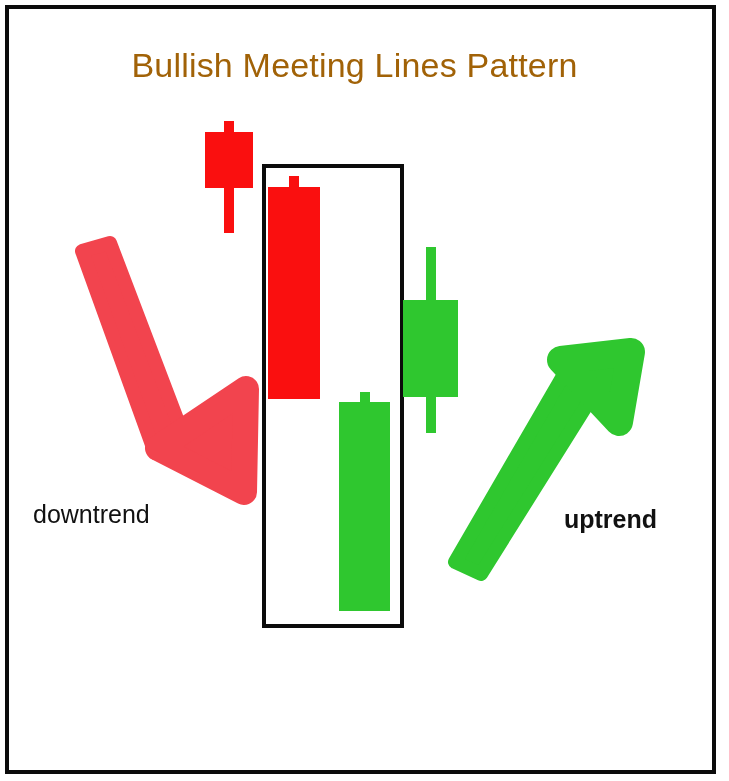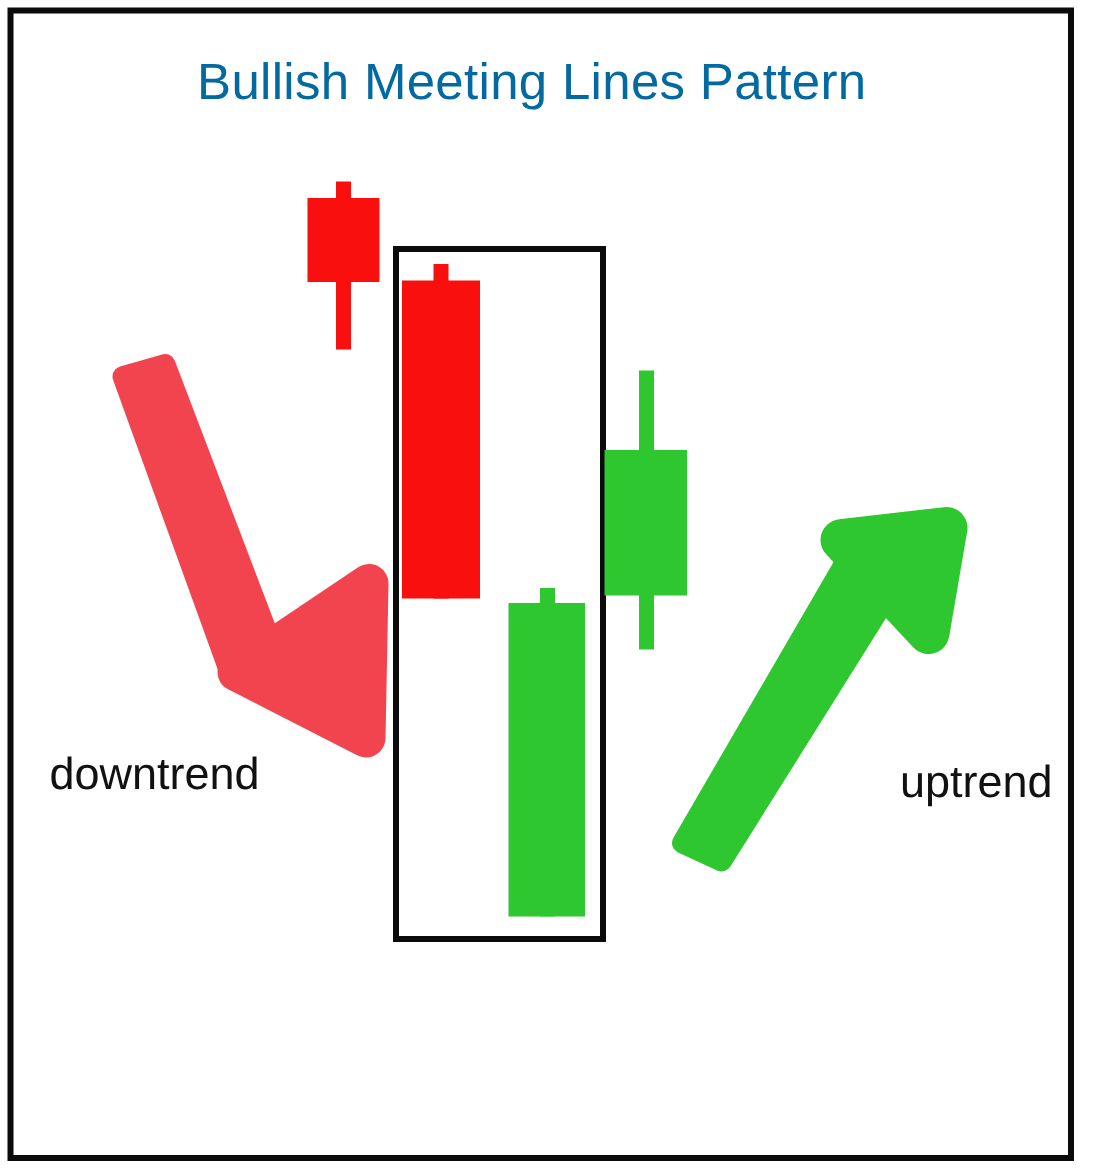"Bullish Meeting Lines Pattern" #chart-title { color: #0369a1 -> #a16207; top: 36px -> 46px }
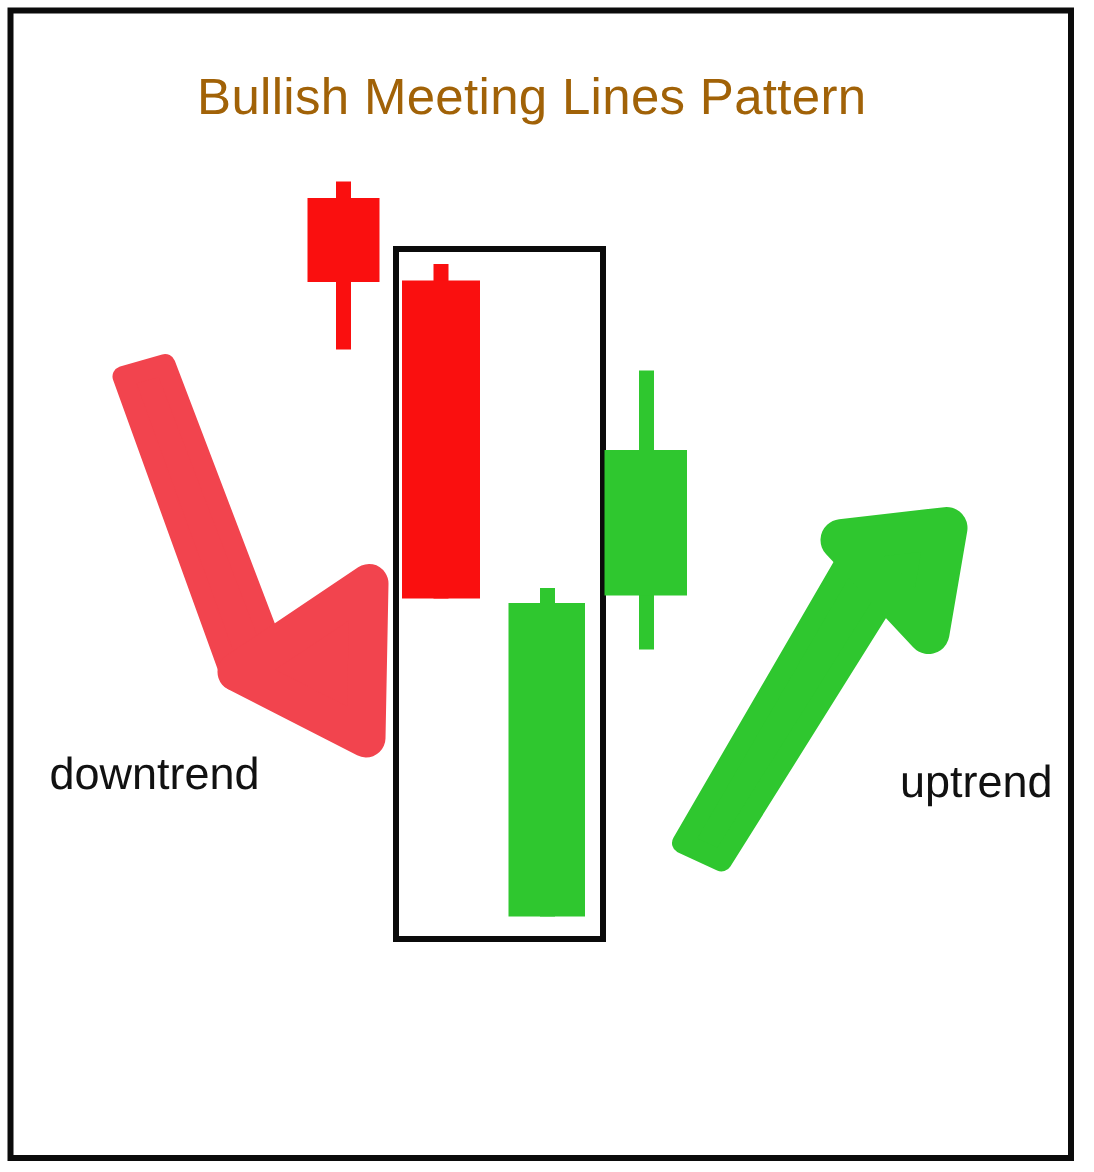"downtrend" .label-text { font-size: 30px -> 25px }
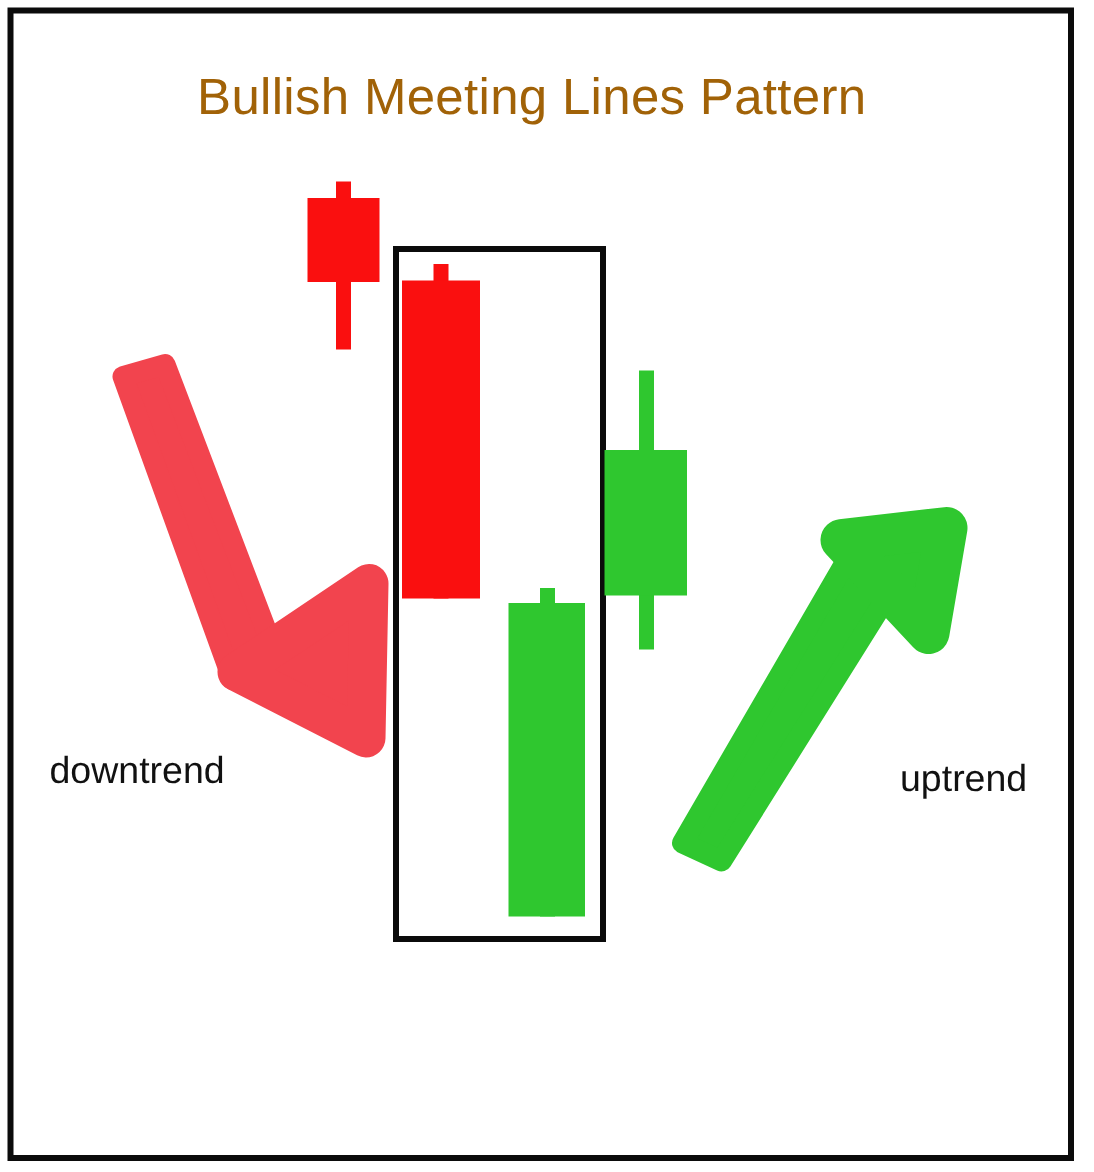"uptrend" #label-uptrend { font-weight: none -> bold; left: 600px -> 564px }
